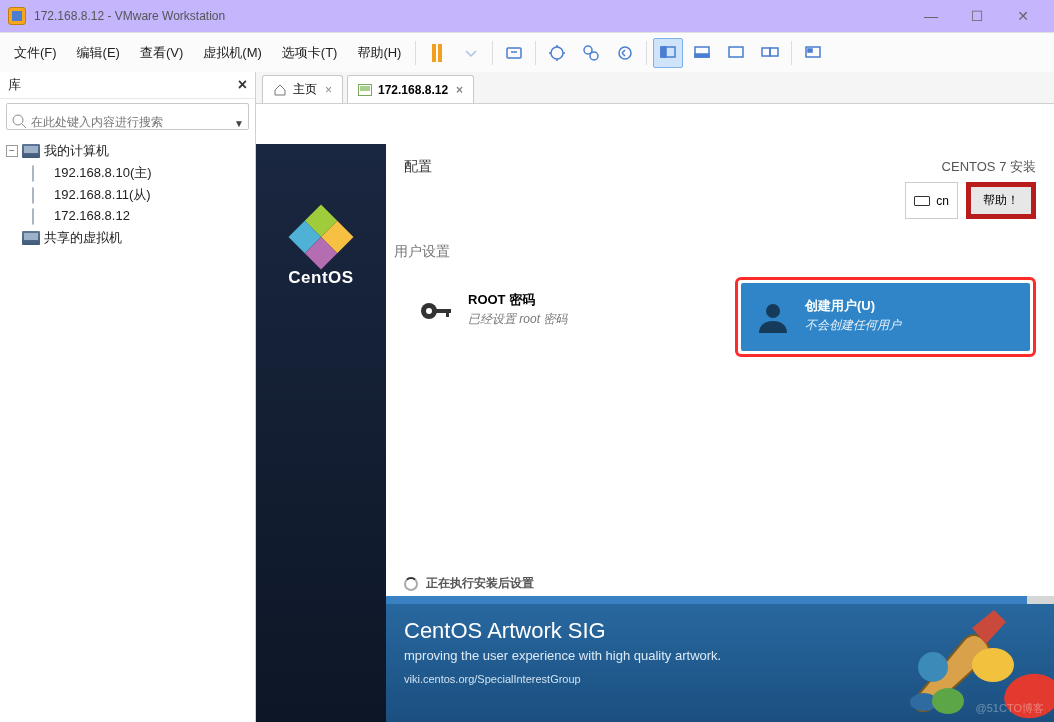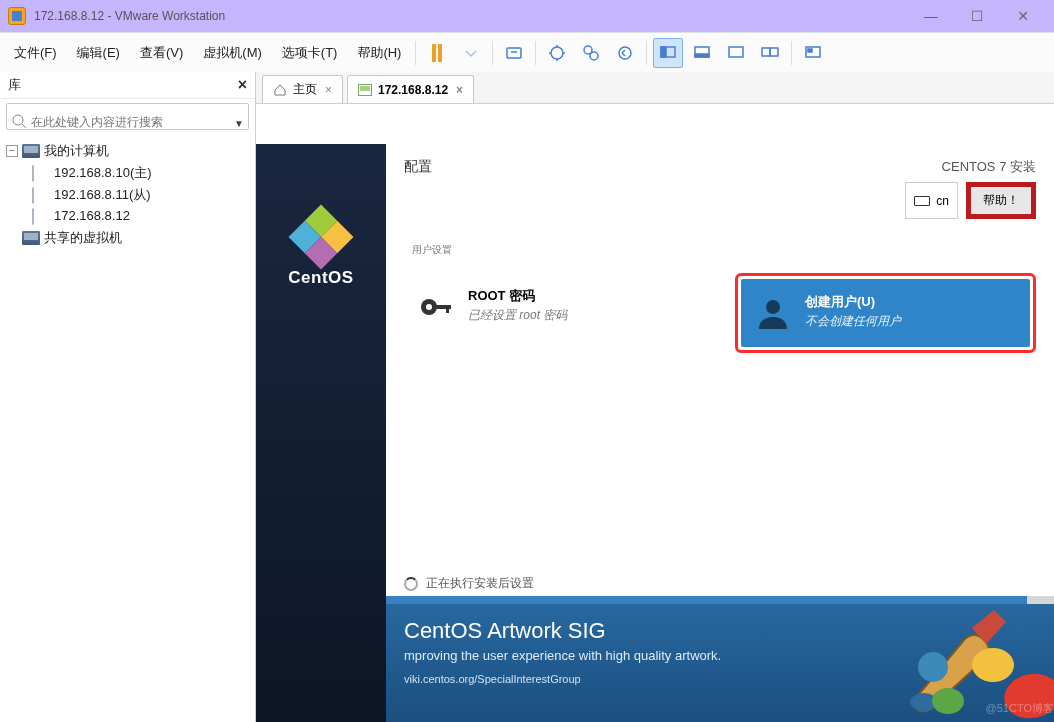"用户设置" .section-title { font-size: 10px -> 14px; padding: 18px 18px 6px 26px -> 18px 18px 6px 8px }
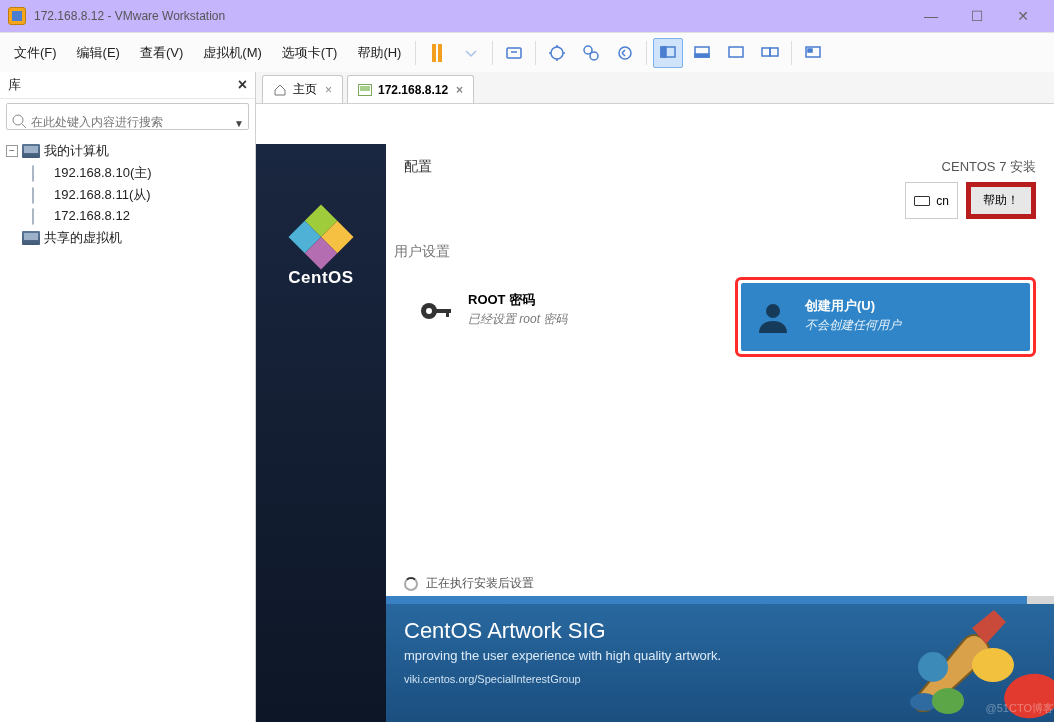"正在执行安装后设置" .progress-row { font-weight: none -> bold }
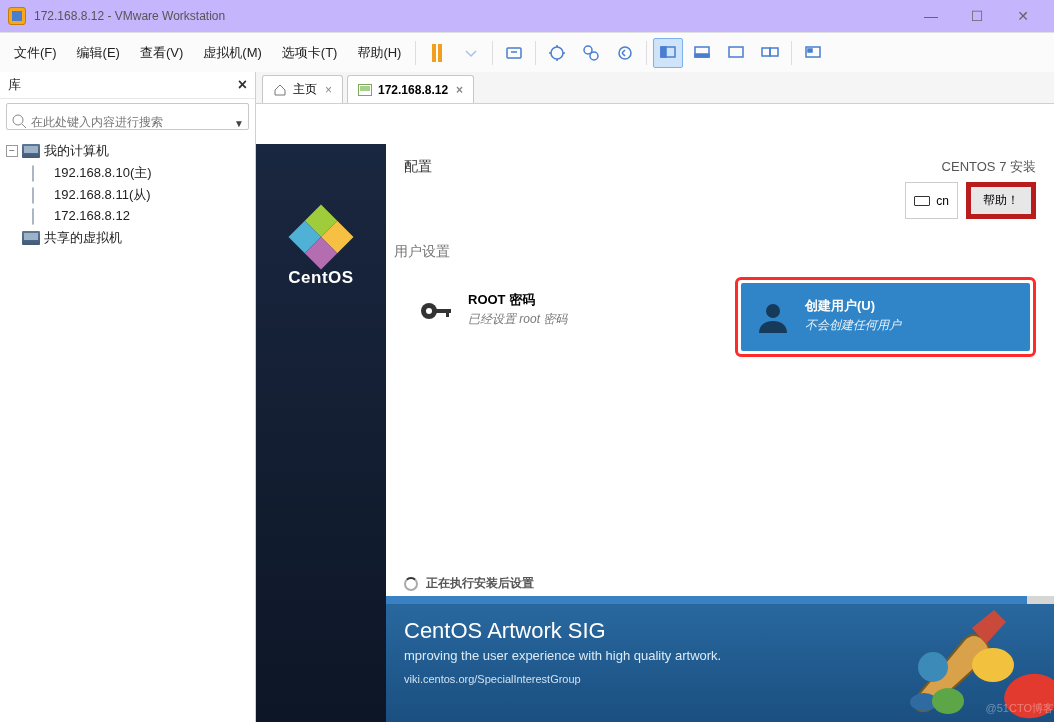"@51CTO博客" .watermark { right: 0 -> 10px }
